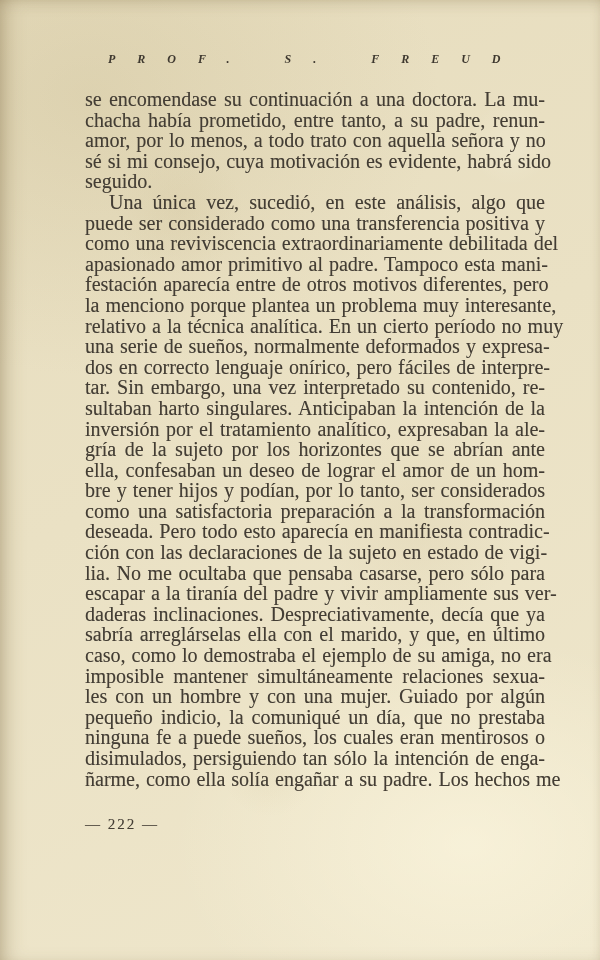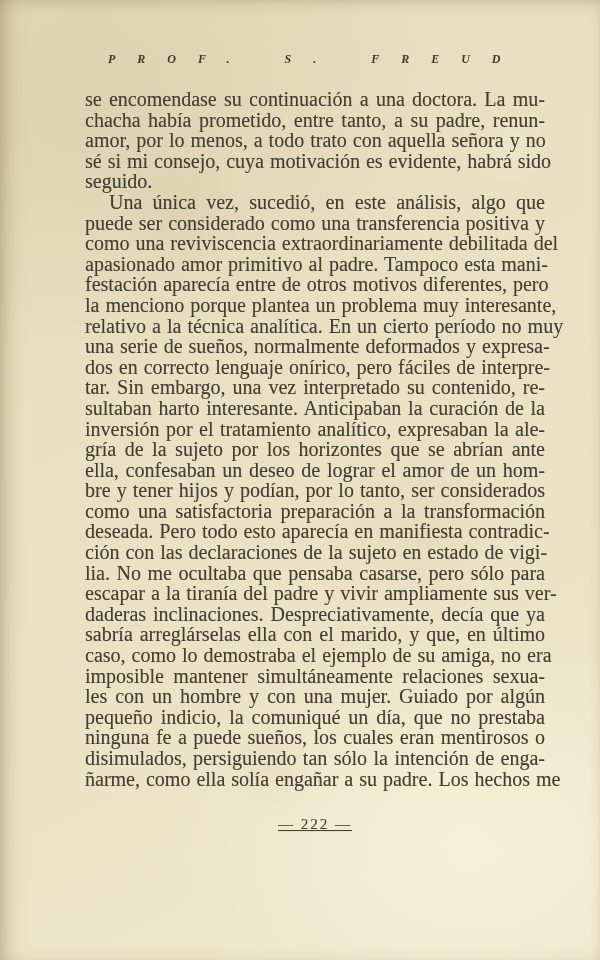"sultaban harto interesante. Anticipaban" div.line { text: interesante. Anticipaban la curación -> singulares. Anticipaban la intención }
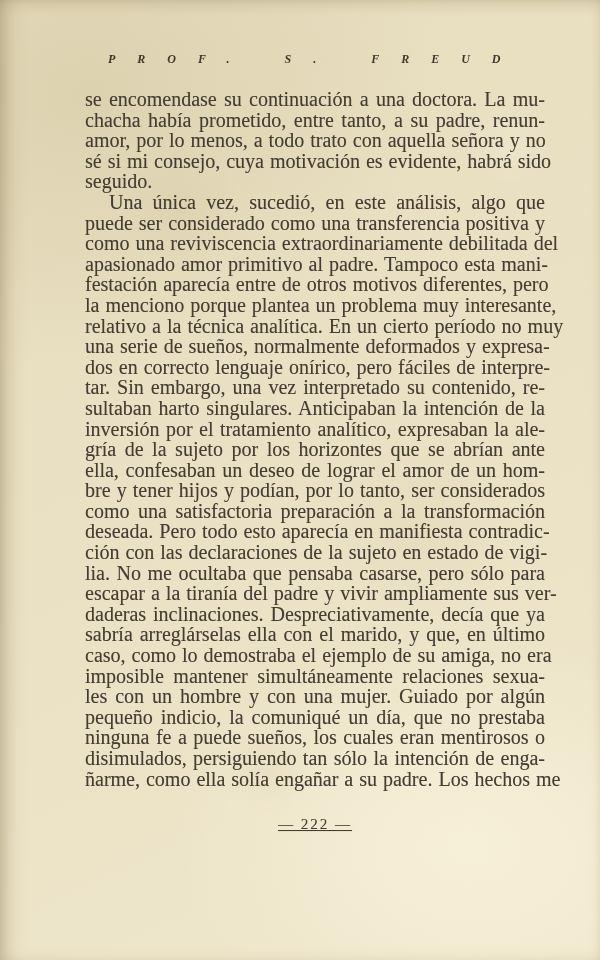"— 222 —" .folio { text-align: center -> left; text-decoration: underline -> none }
